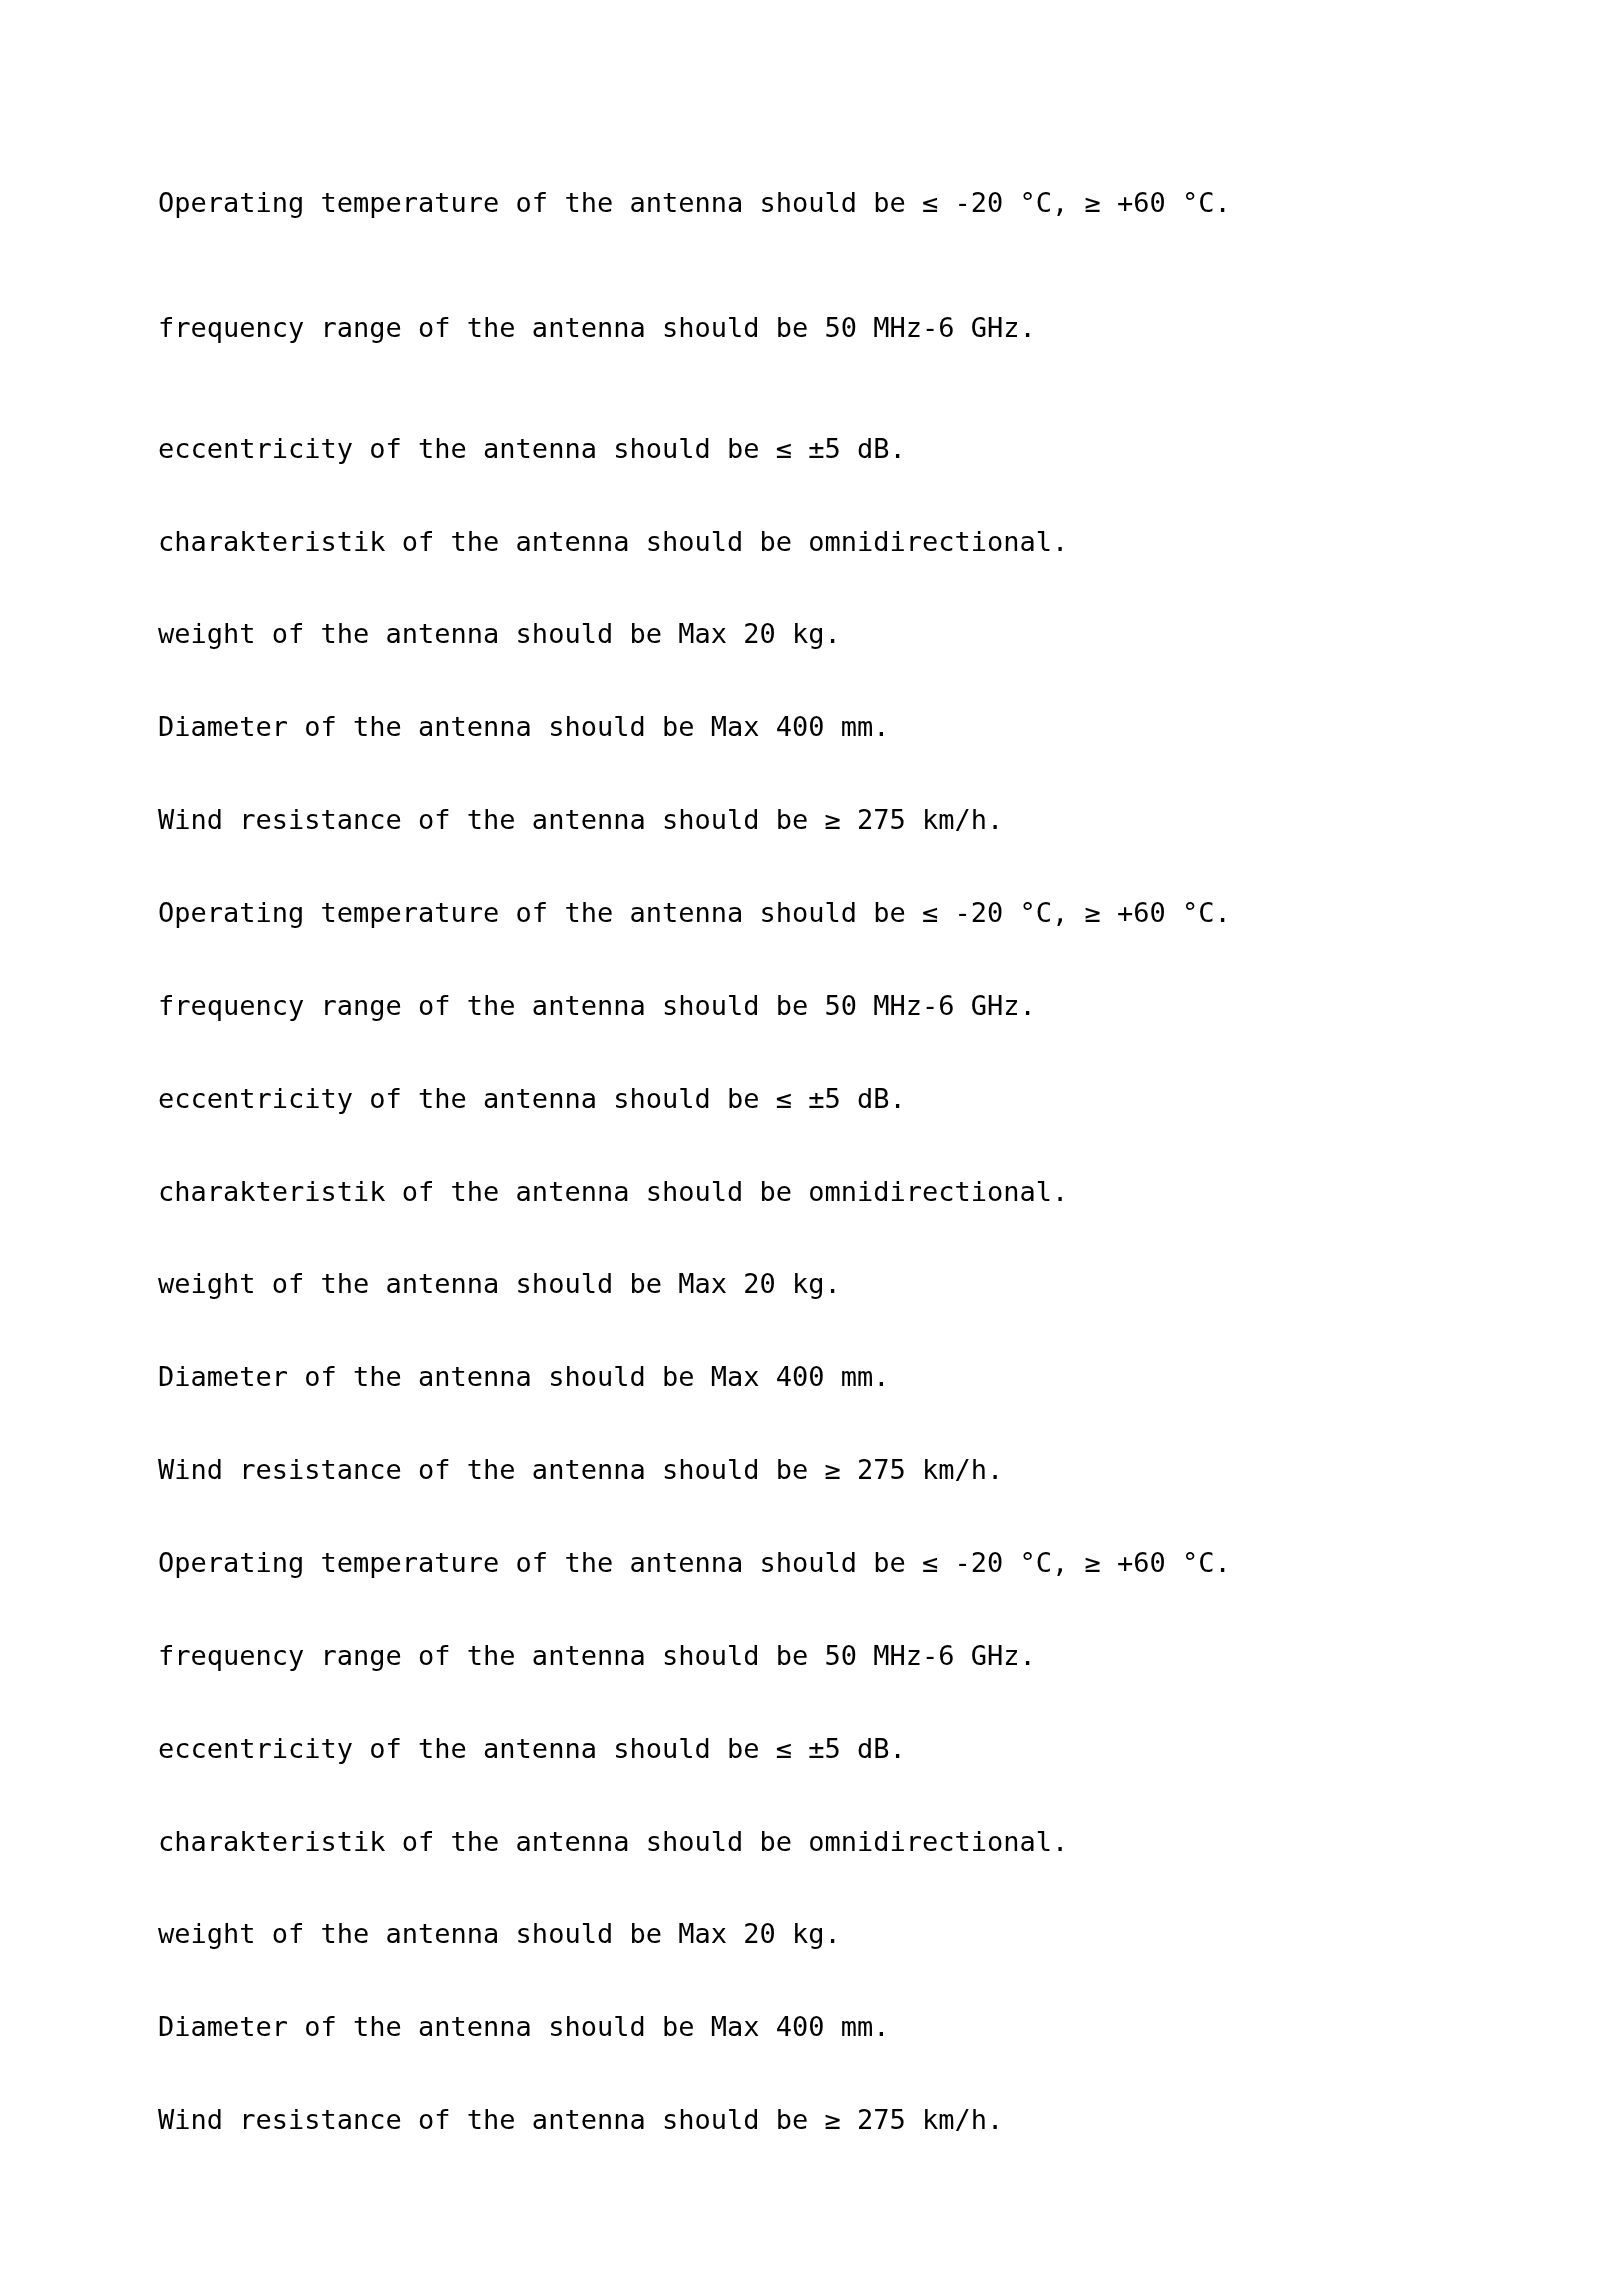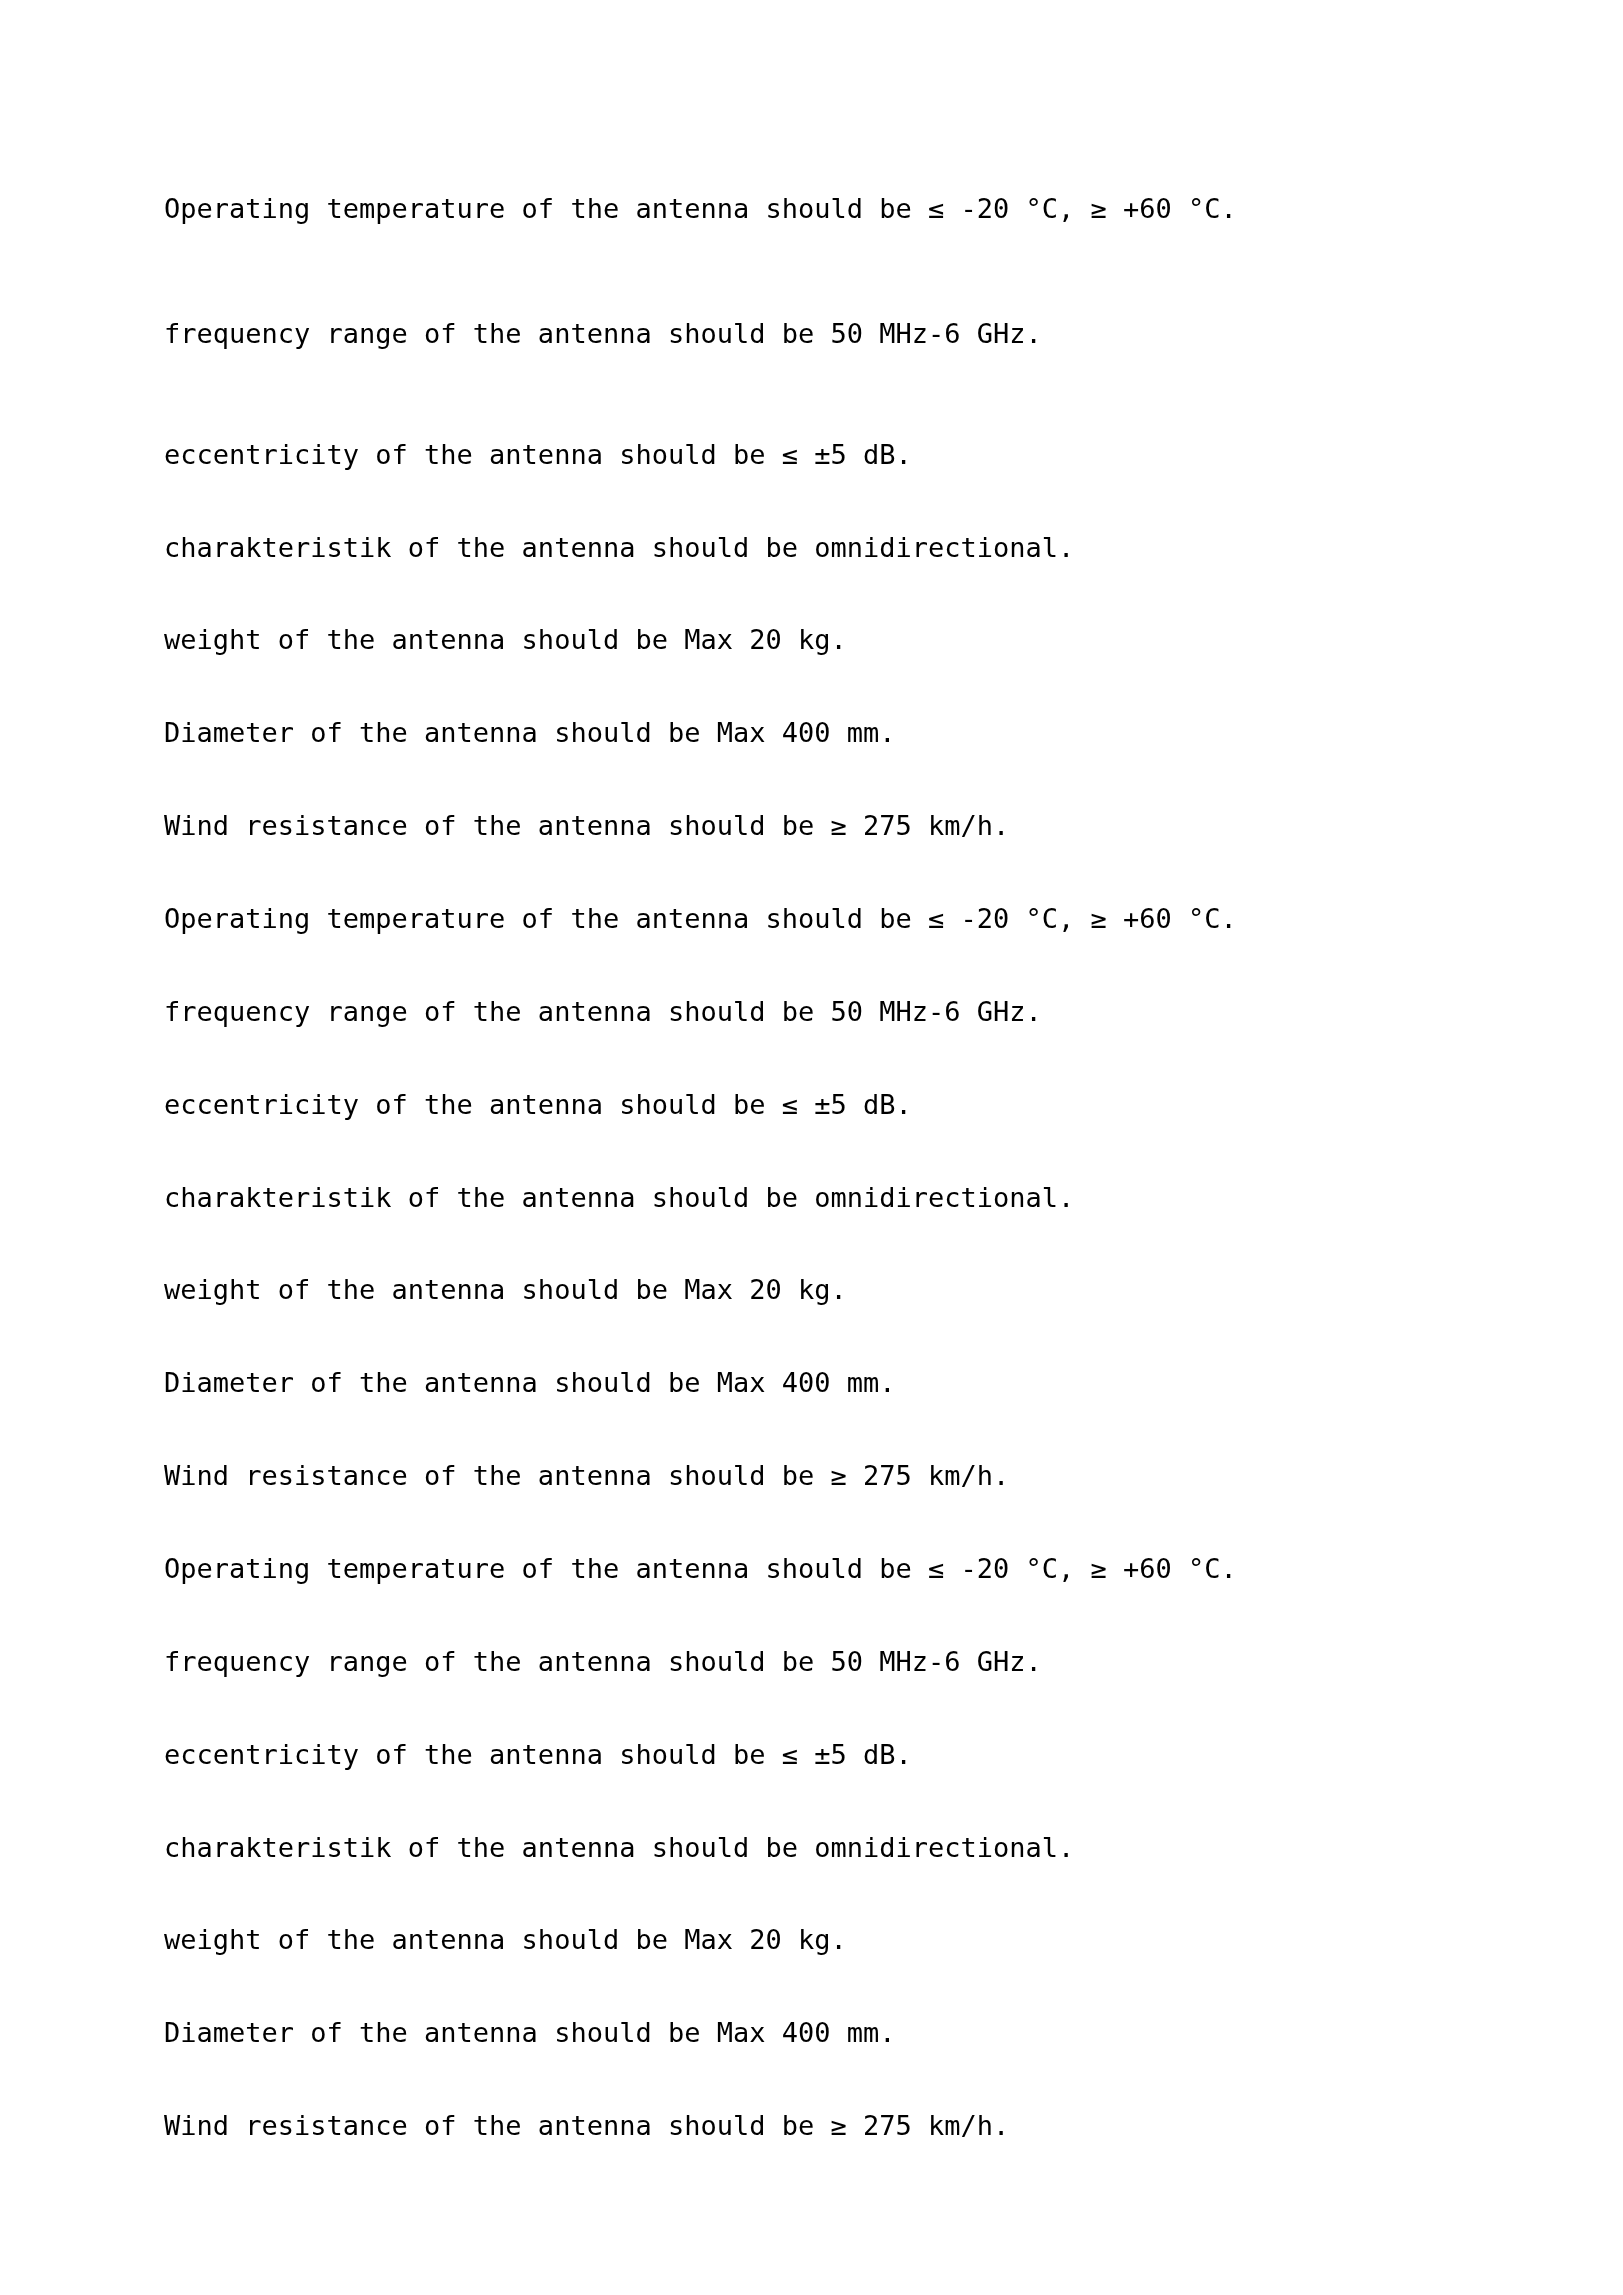"Operating temperature of the antenna" .text-line { margin: 8px -> 2px }
